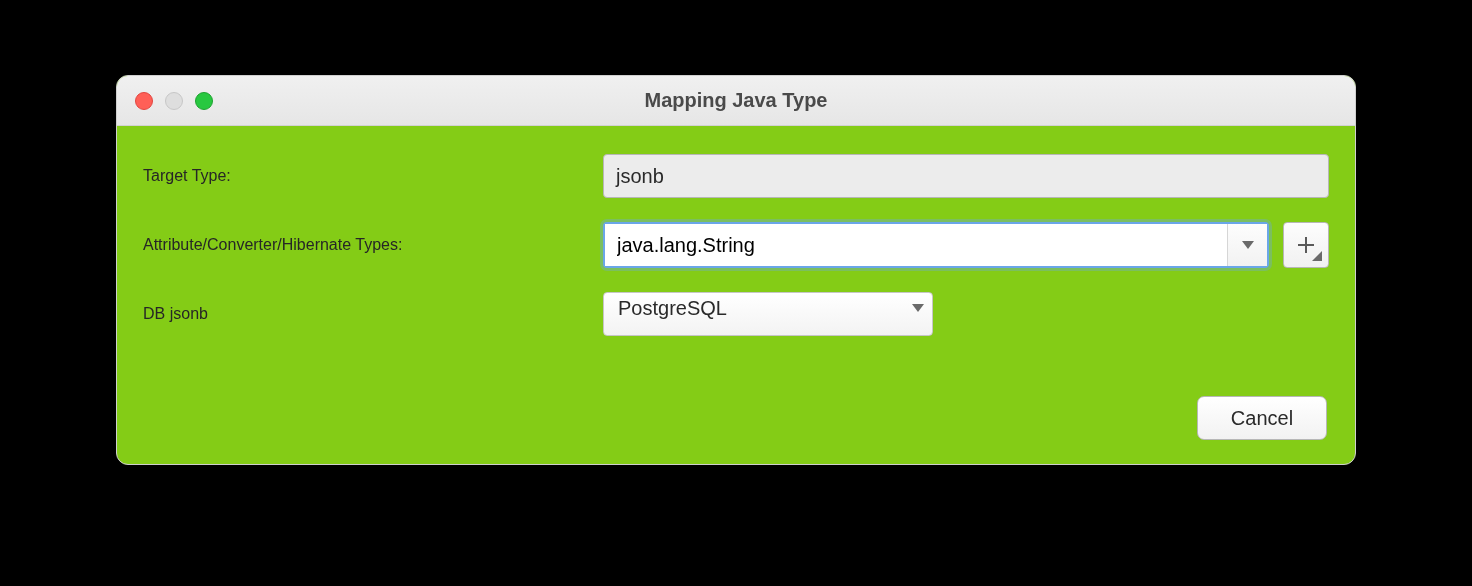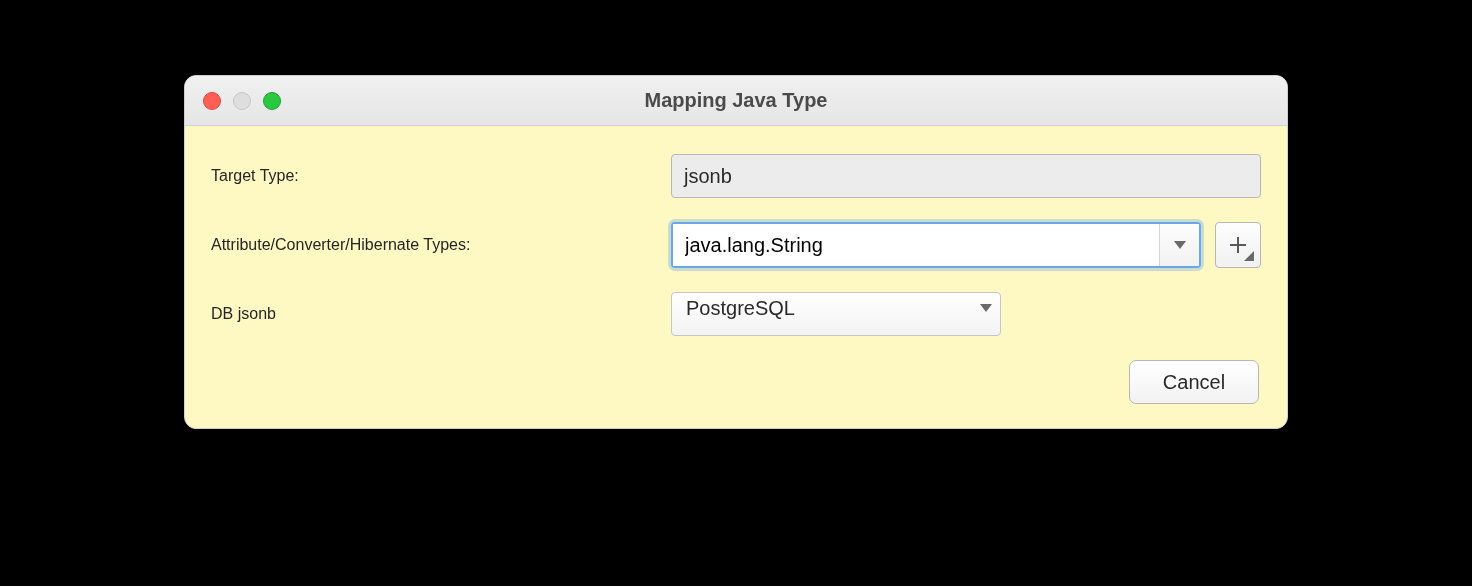"Mapping Java Type" .dialog { background: #fef9c3 -> #84cc16; width: 1104px -> 1240px }
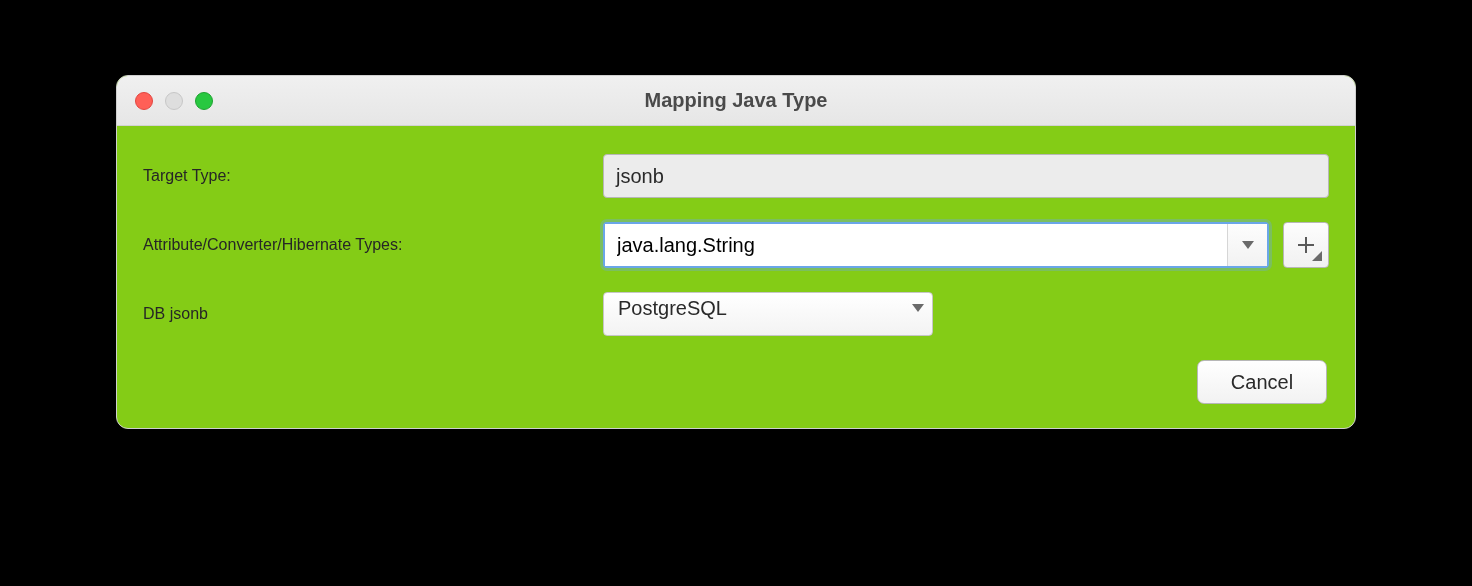"Cancel" .btn { margin-top: none -> 36px }
